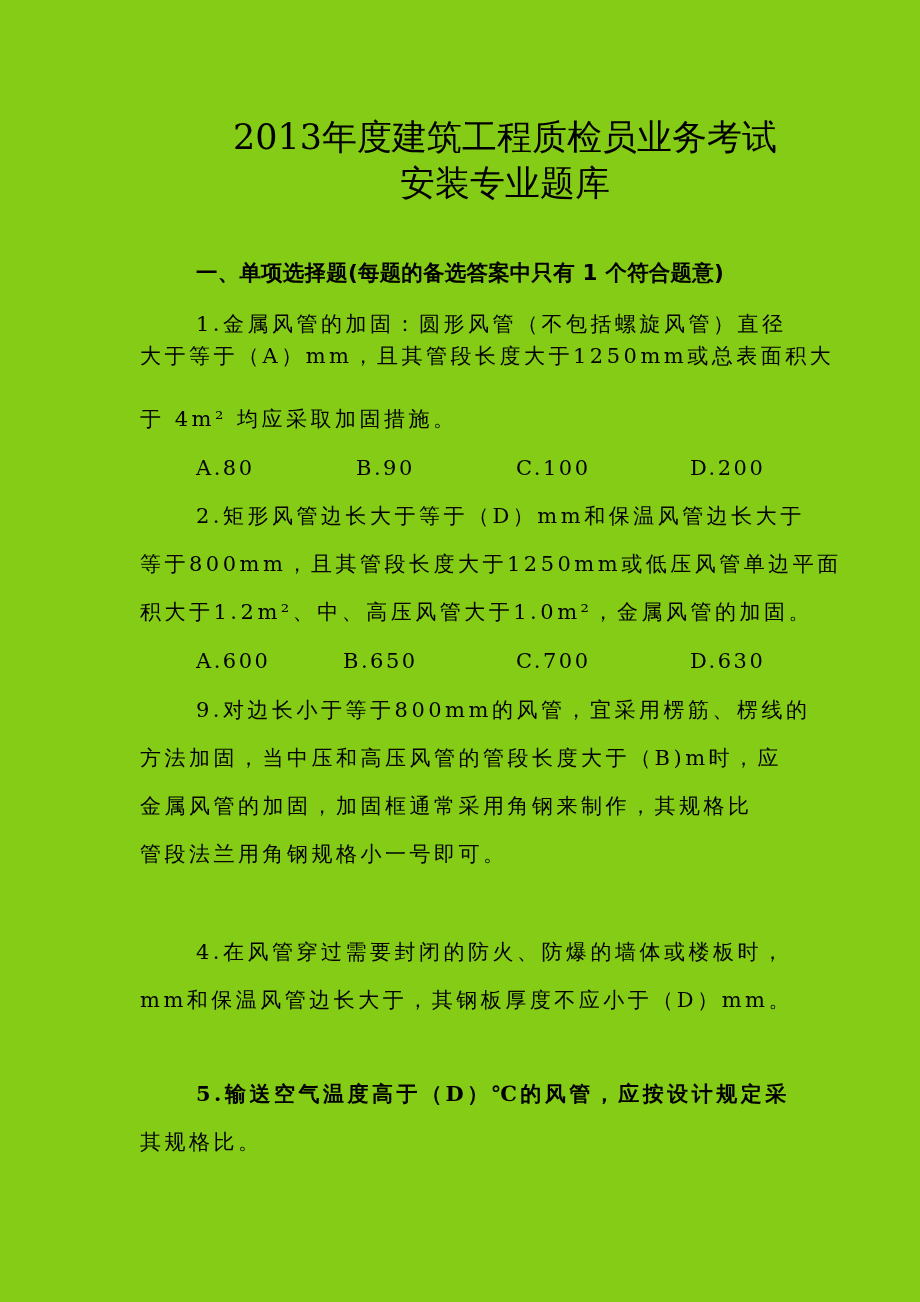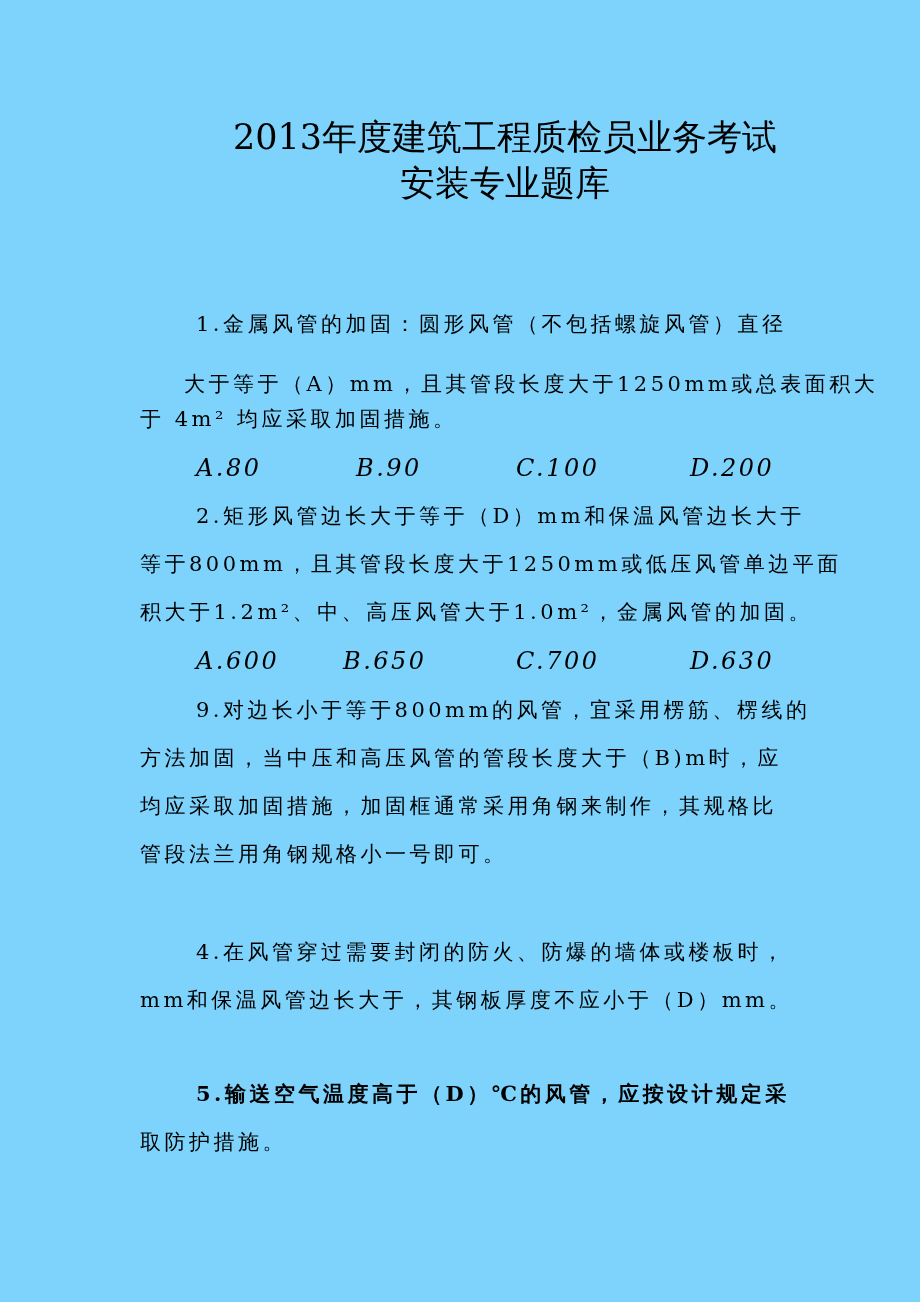"2013年度建筑工程质检员业务考试" .page { background: #7dd3fc -> #84cc16 }
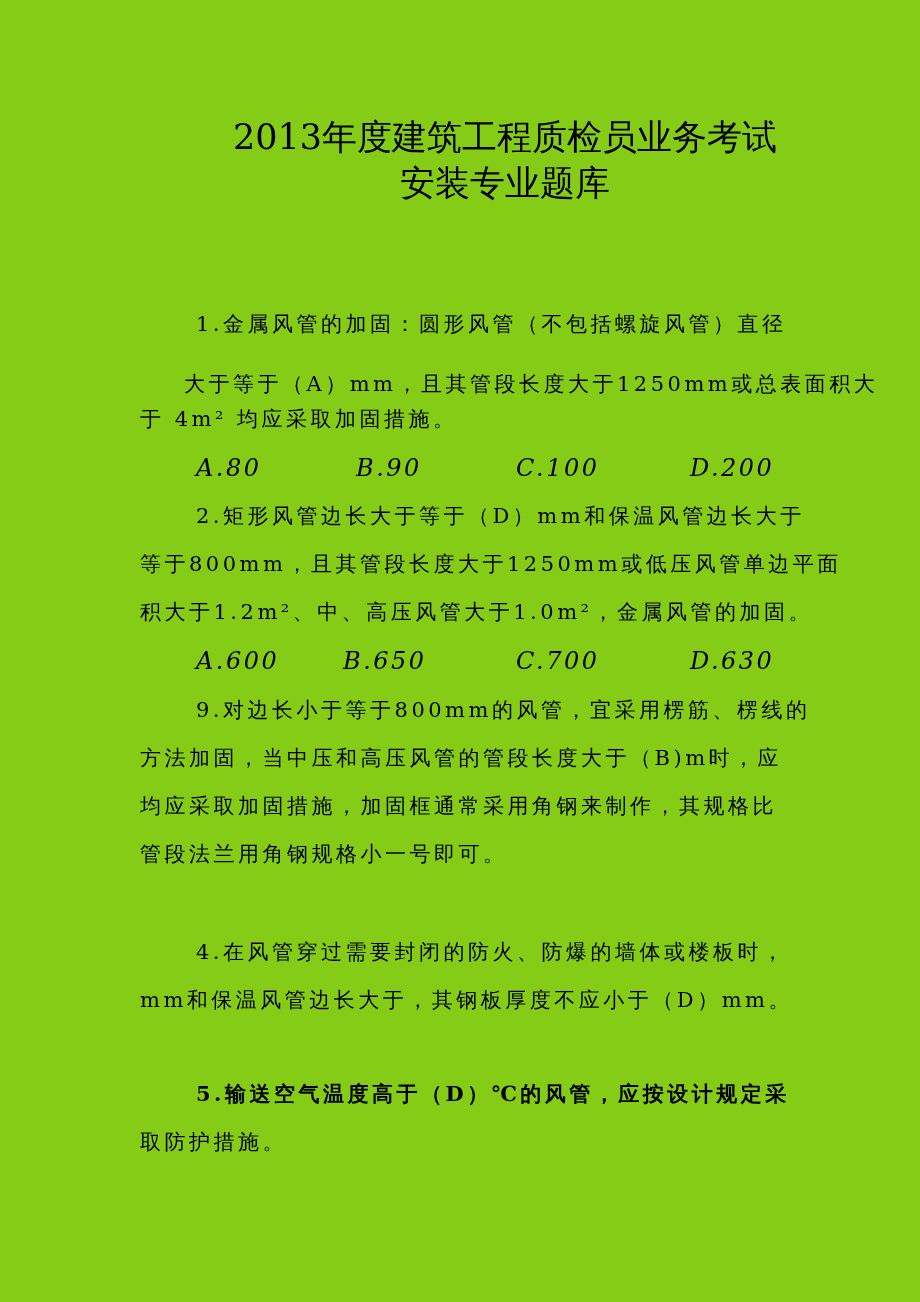"一、单项选择题(每题的备选答案中只有 1 个符合题意)" div.section-heading { html: none -> <div>一、单项选择题(每题的备选答案中只有 1 个符合题意)</div> }
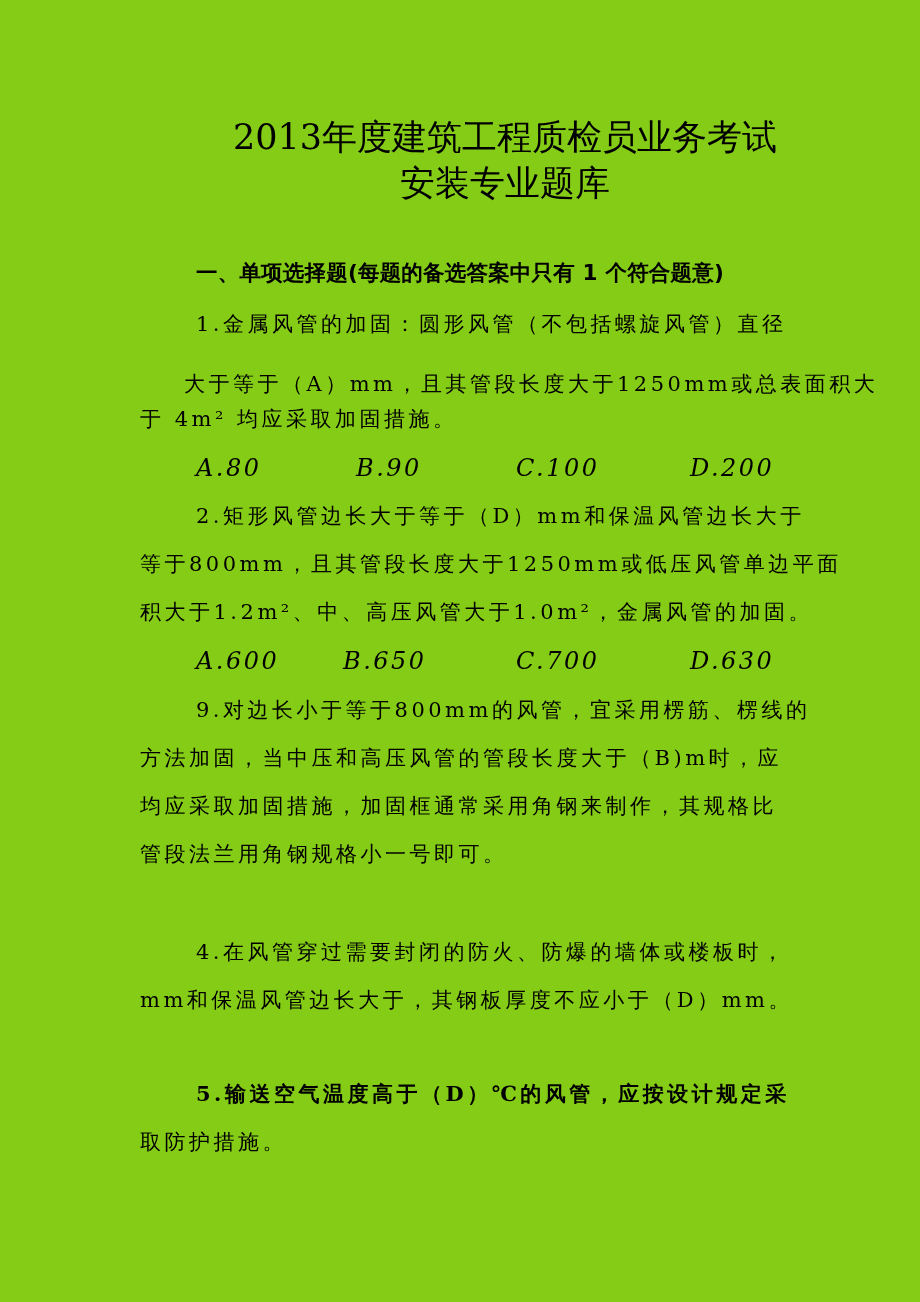"大于等于（A）mm，且其管段长度大于1250mm或总表面积大" div.line { margin-left: 44px -> none; top: 370px -> 342px }
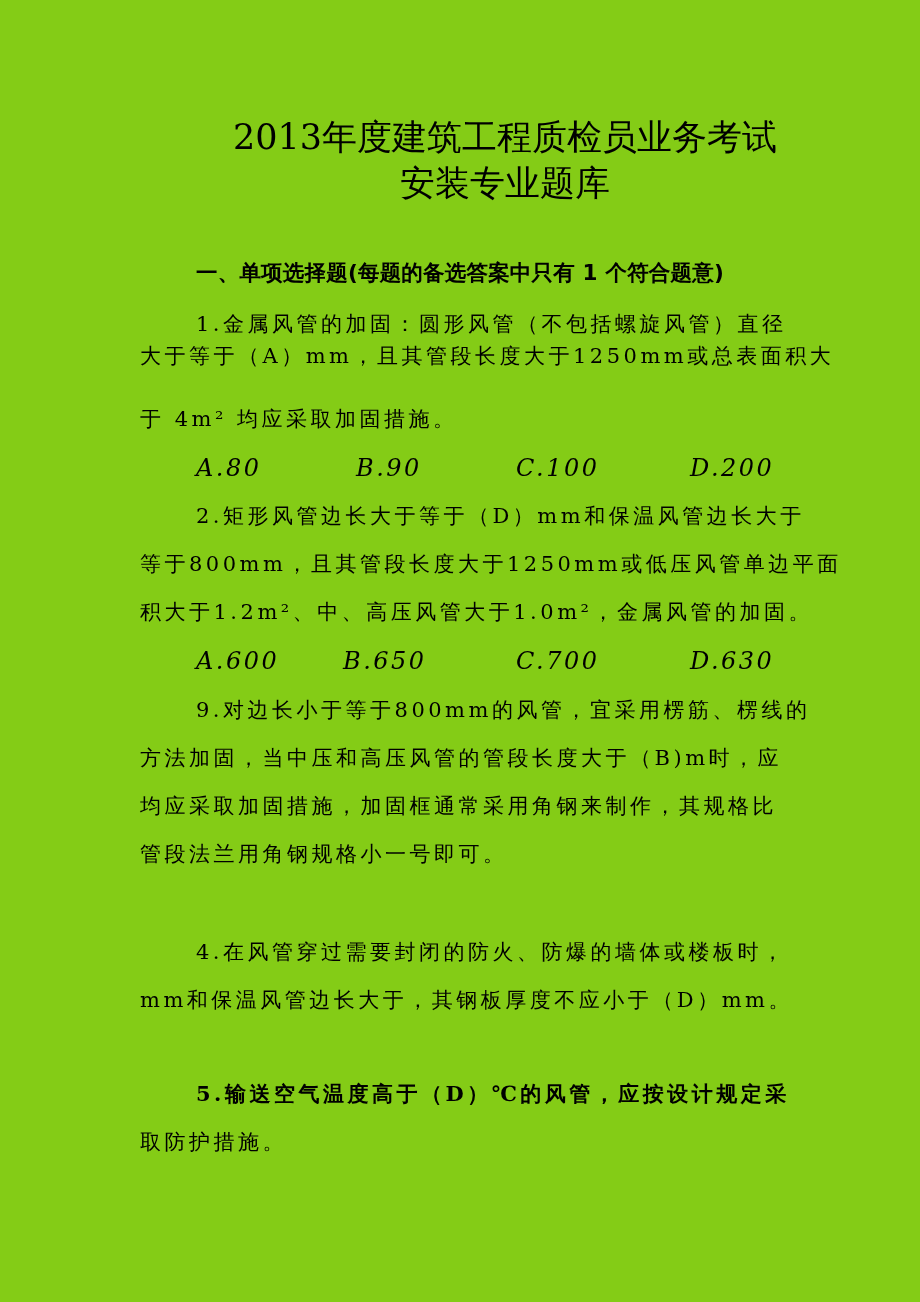"A.80" .opt { font-size: 24px -> 21px; font-style: italic -> none }
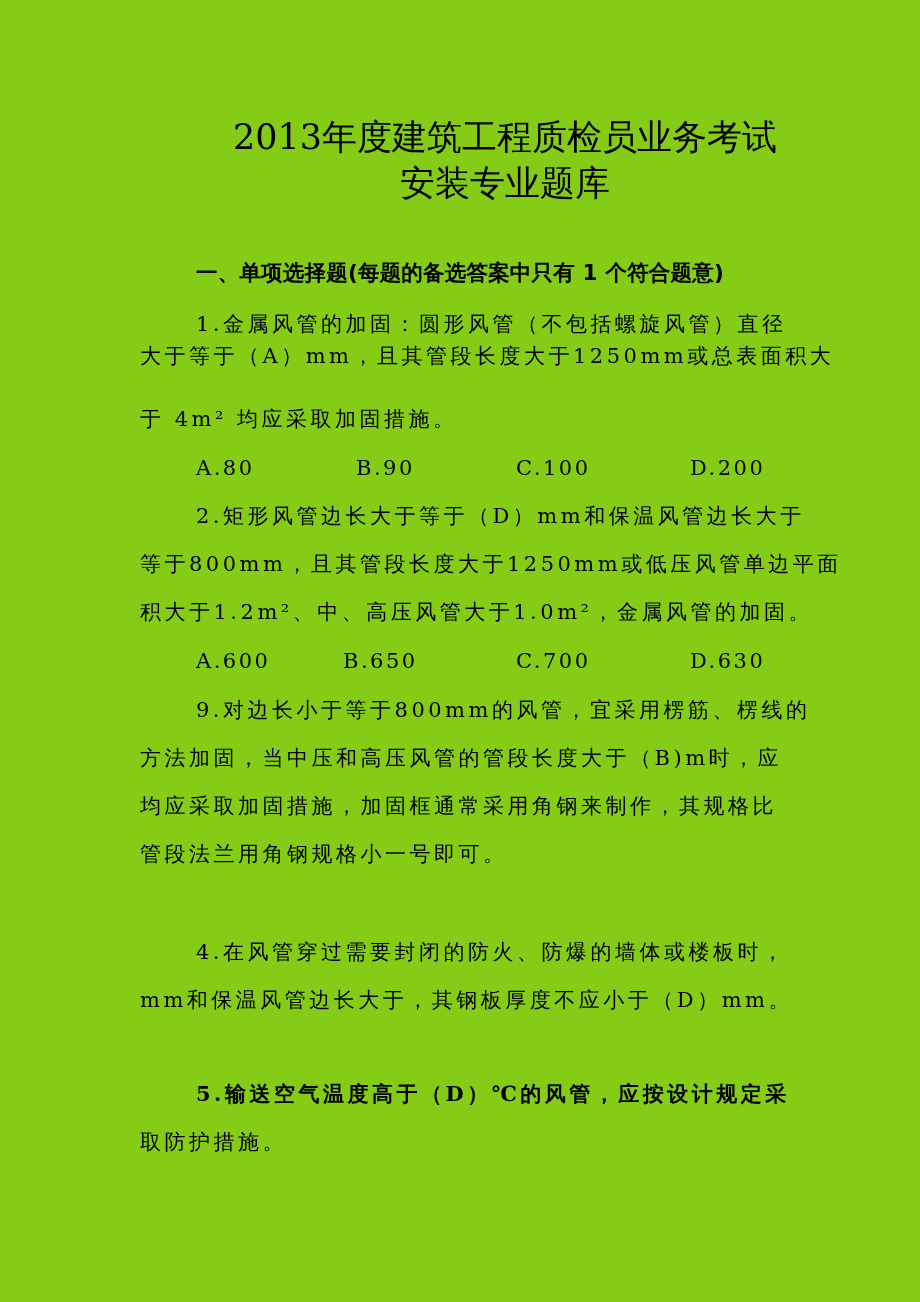"均应采取加固措施，加固框通常采用角钢来制作，其规格比" div.line { text: 均应采取加固措施 -> 金属风管的加固 }
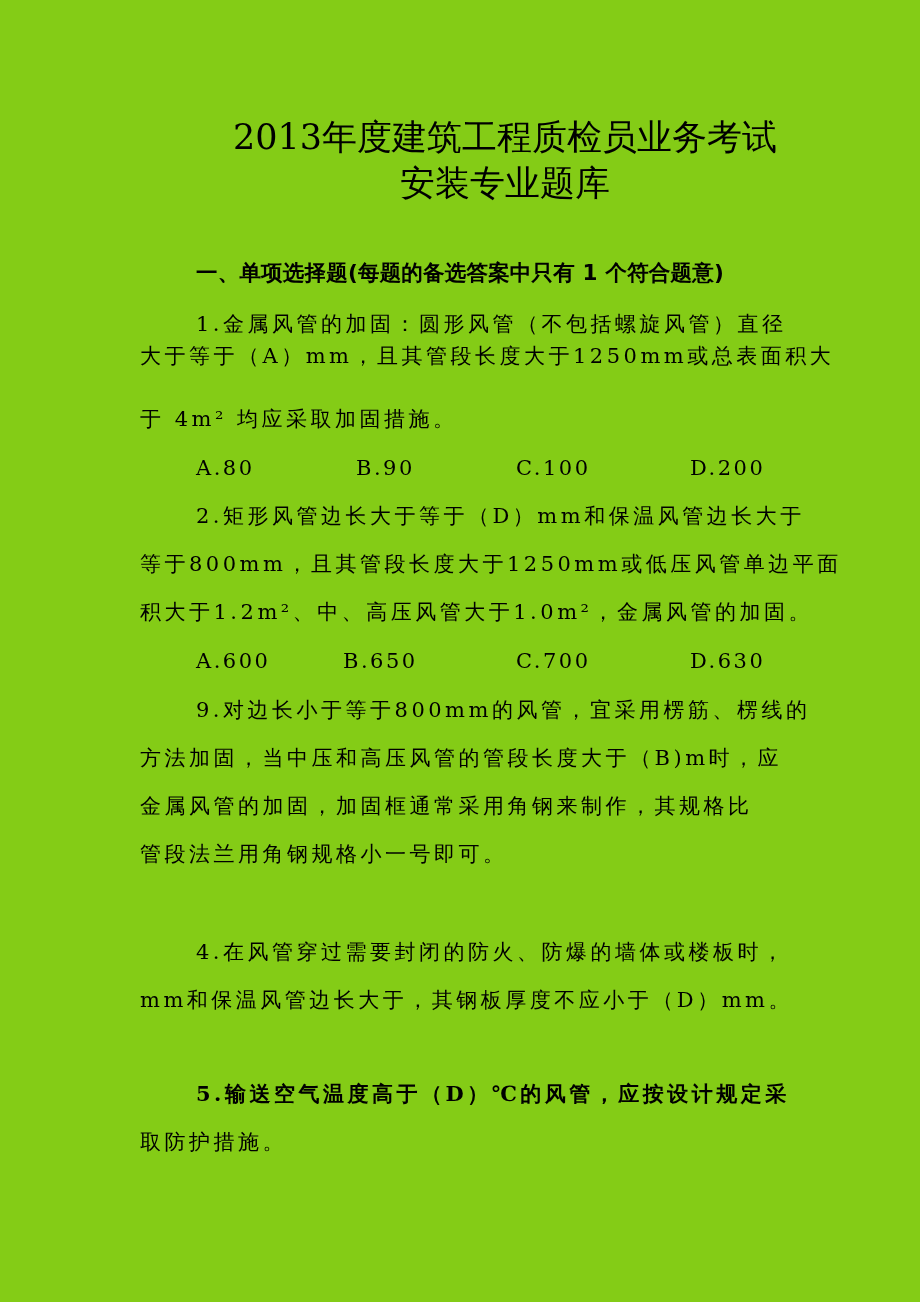"取防护措施。" div.line { text: 取防护措施 -> 其规格比 }
